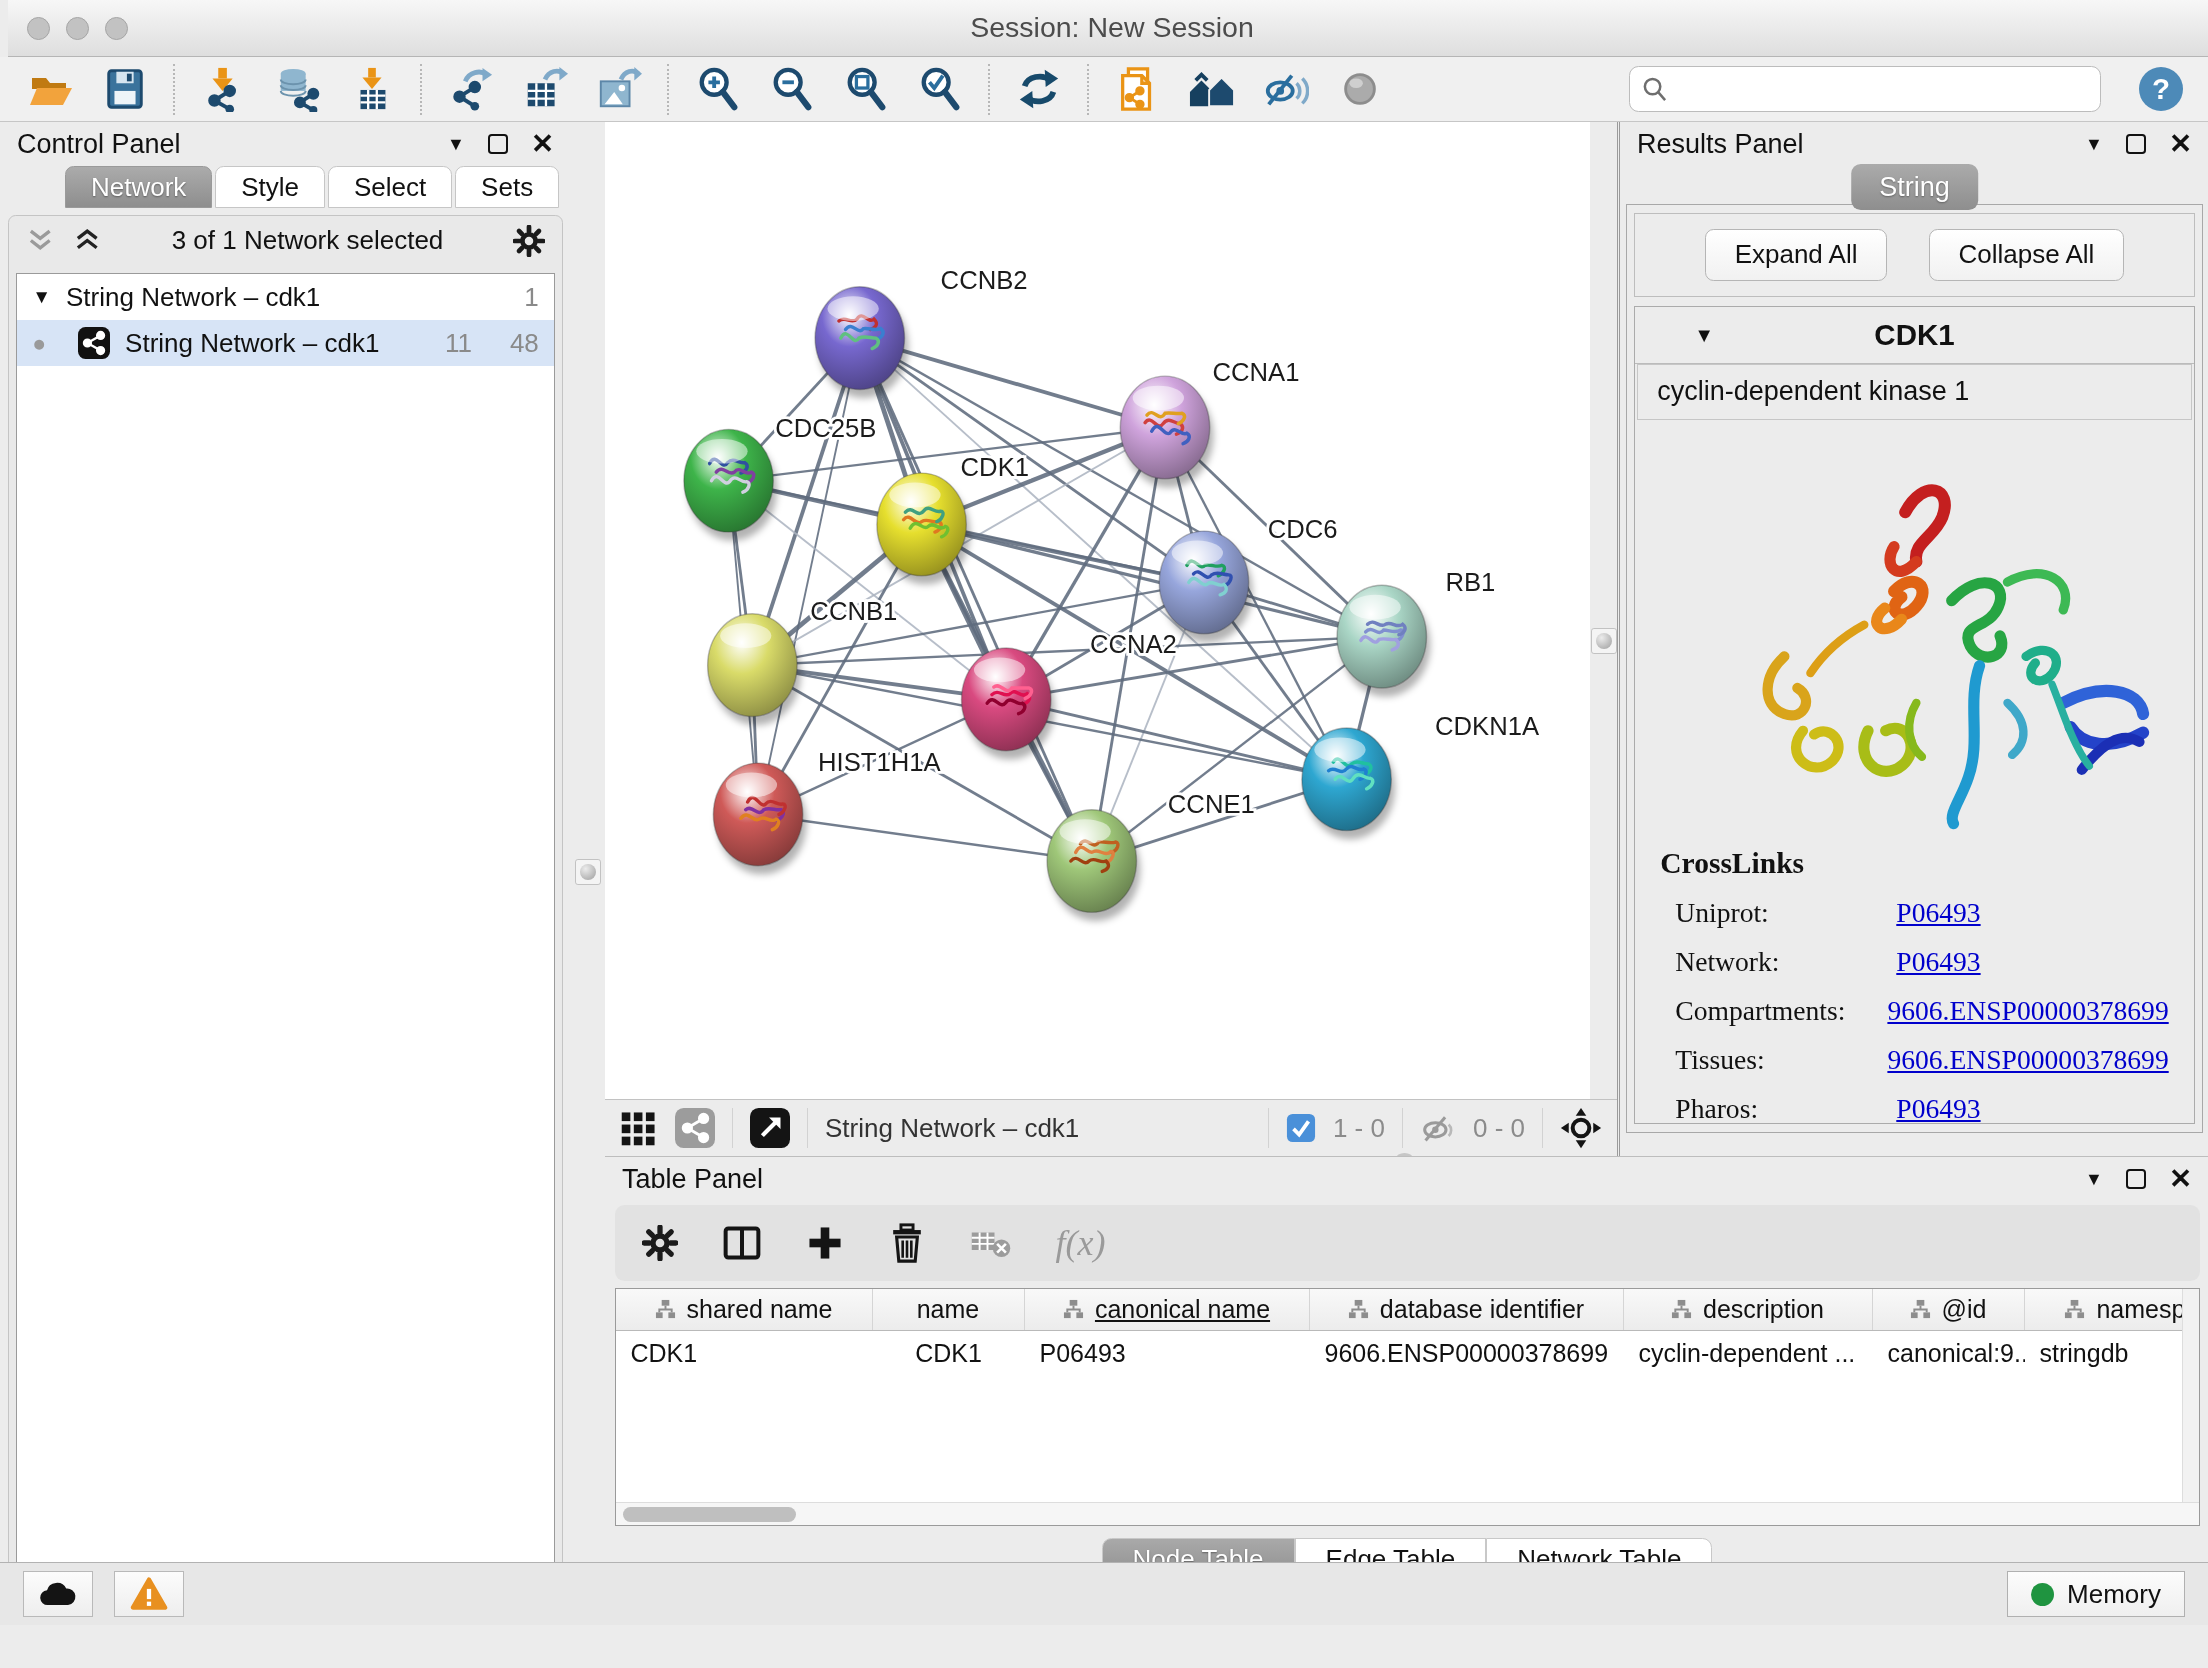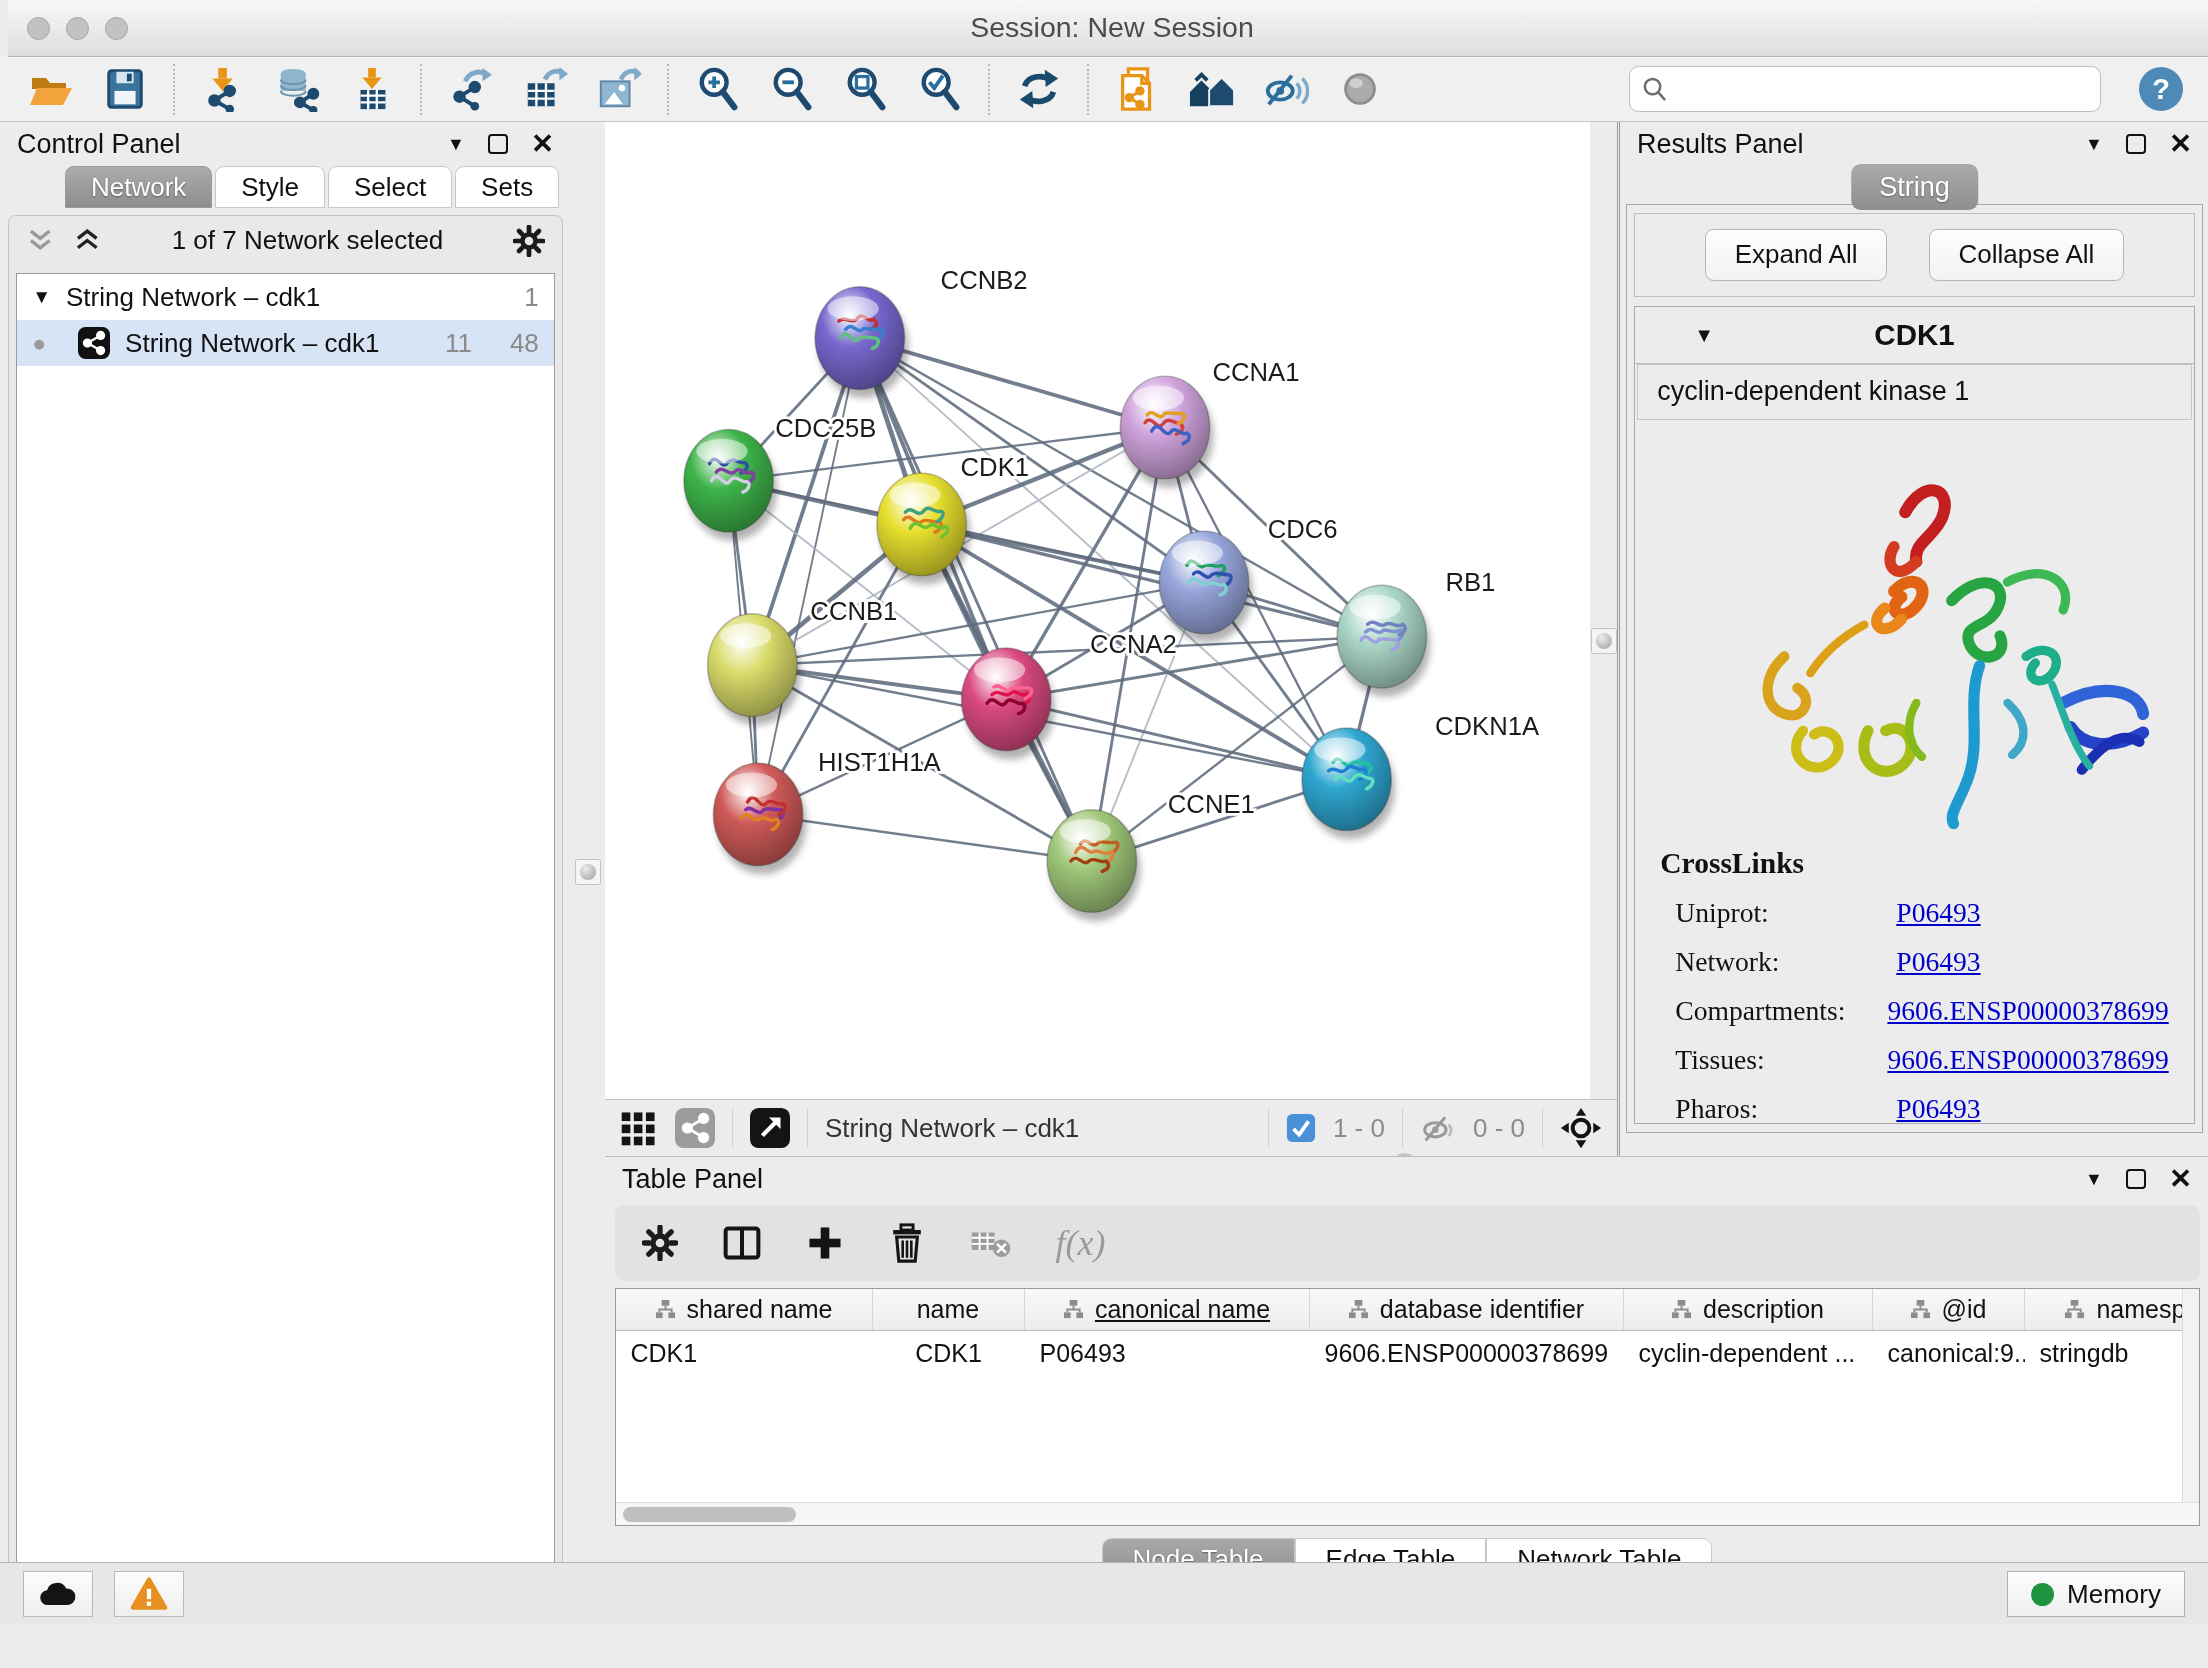"1 of 7 Network selected" span.txt { text: 1 of 7 -> 3 of 1 }
